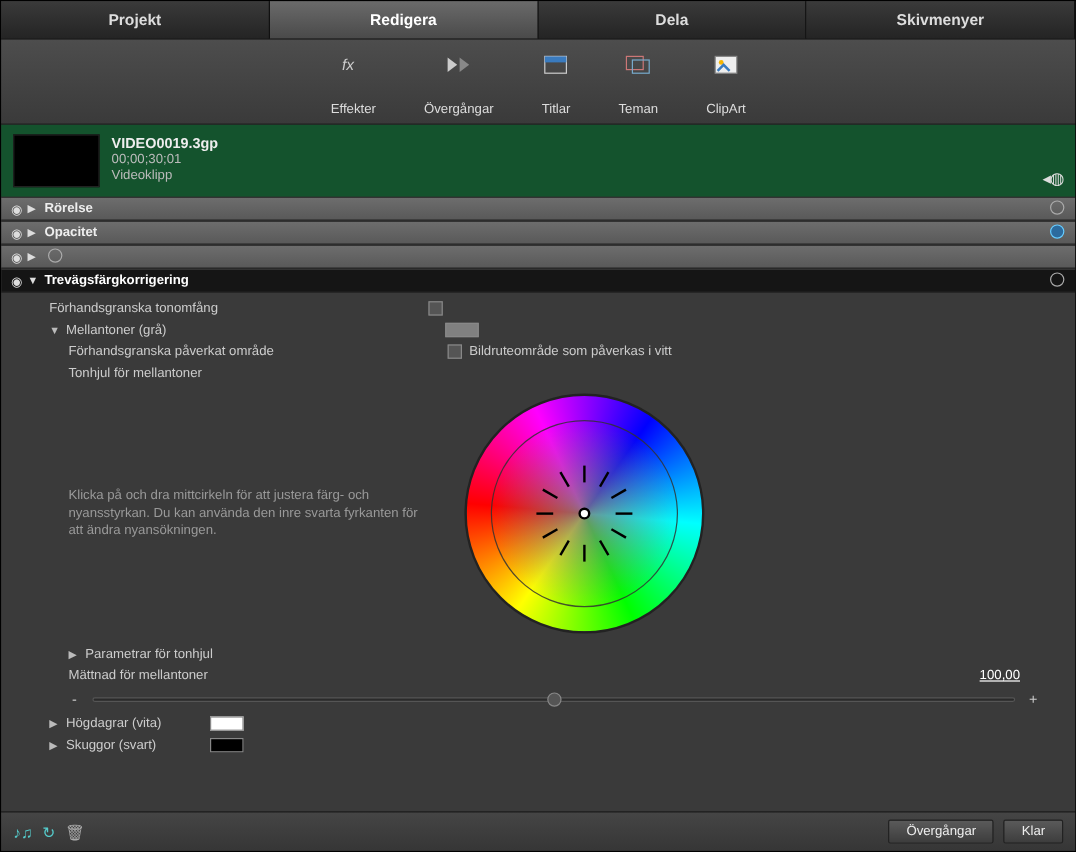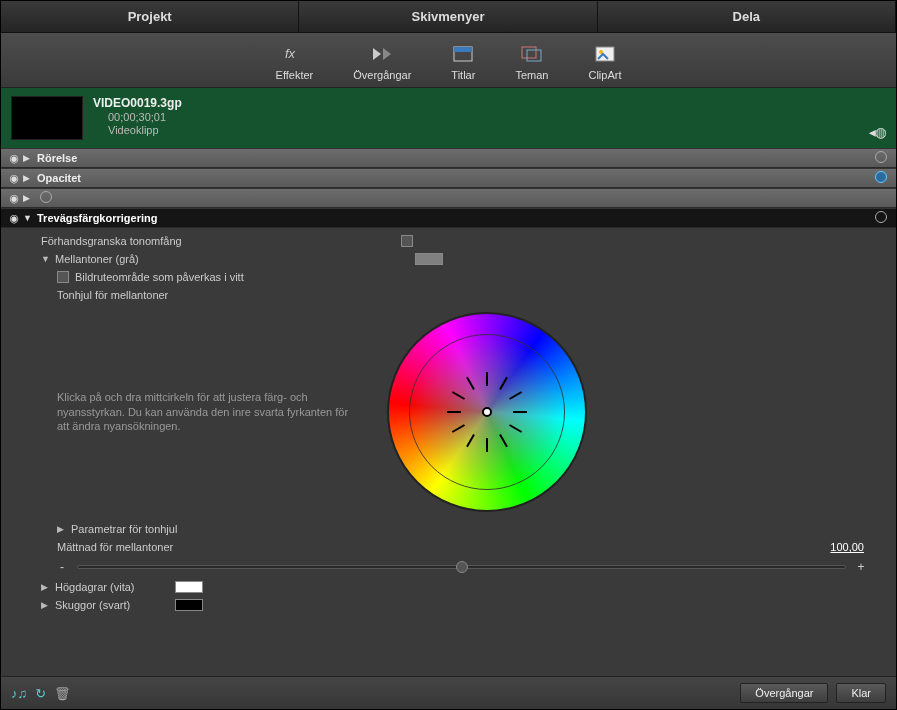"Redigera" div.tab-main { html: none -> <div>Redigera</div> }
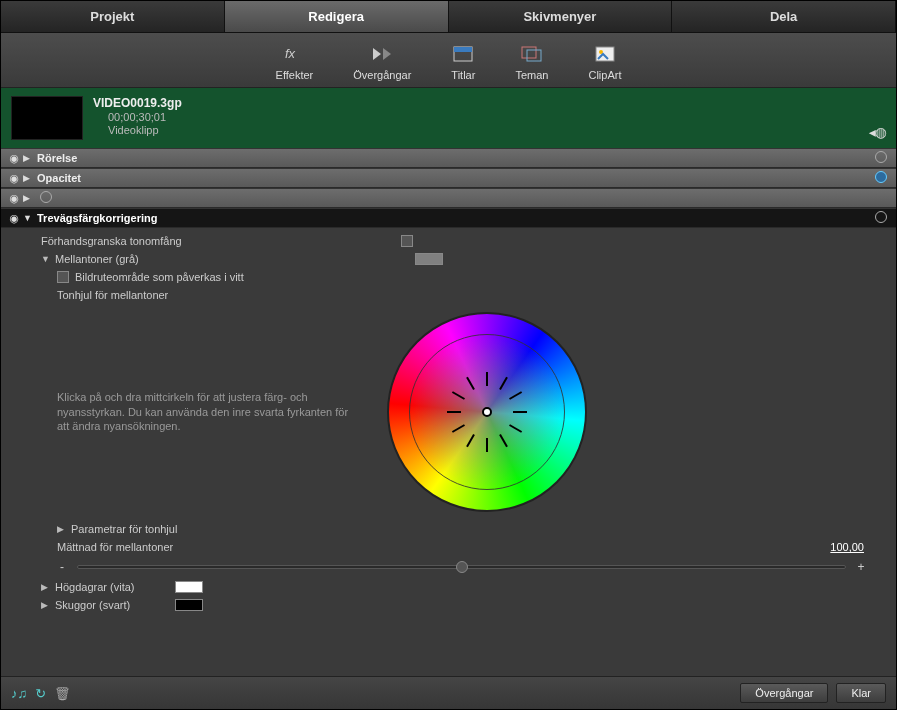"Skivmenyer" div.tab-main { order: before "Dela" -> after "Dela" }
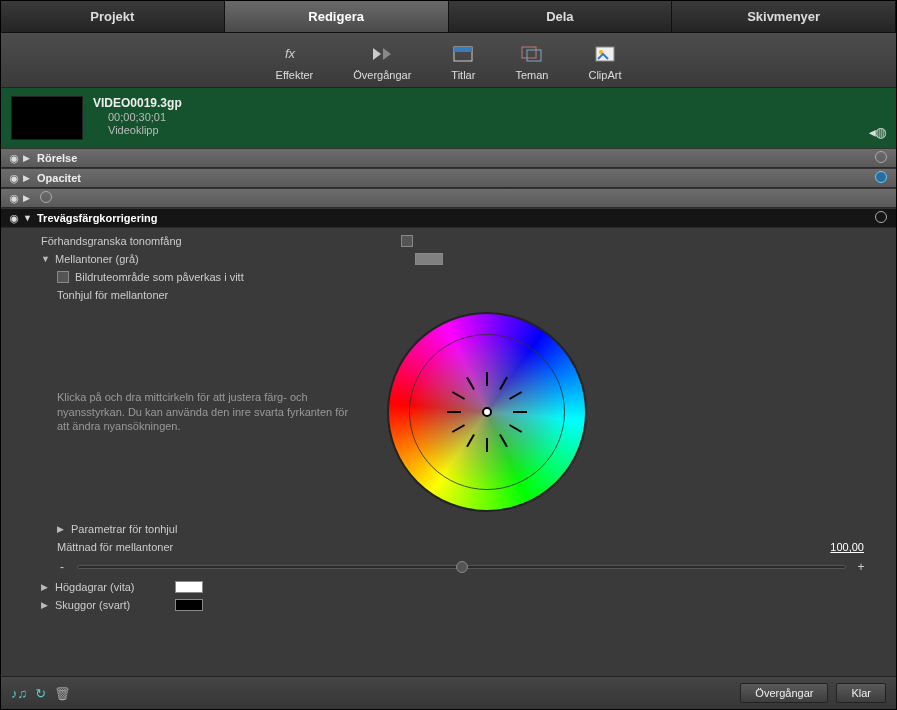"fx" .tool { gap: 4px -> 20px }
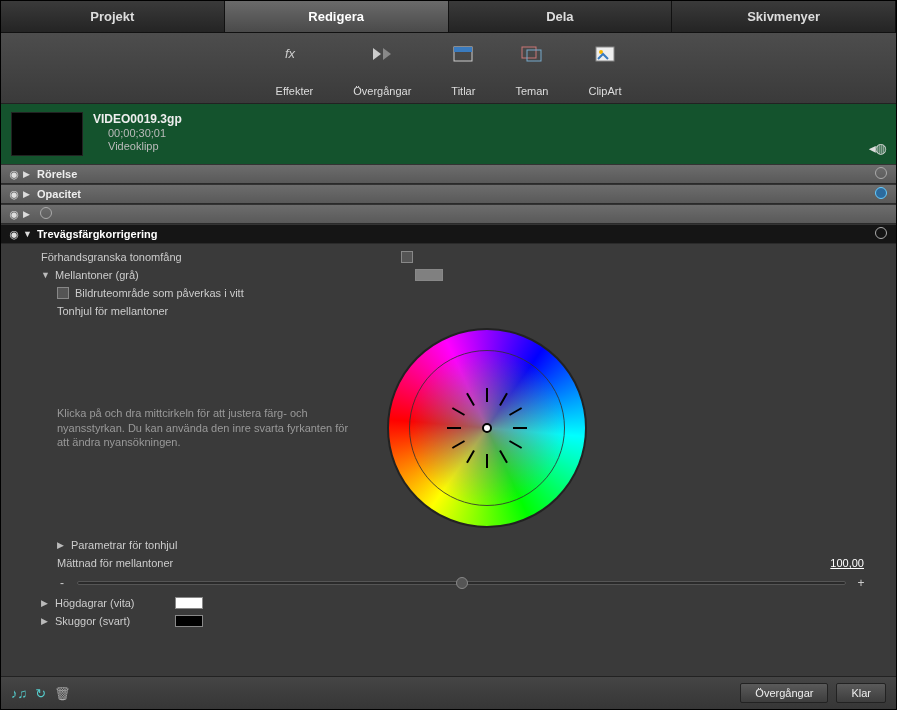"00;00;30;01" .clip-sub { margin-left: 15px -> none }
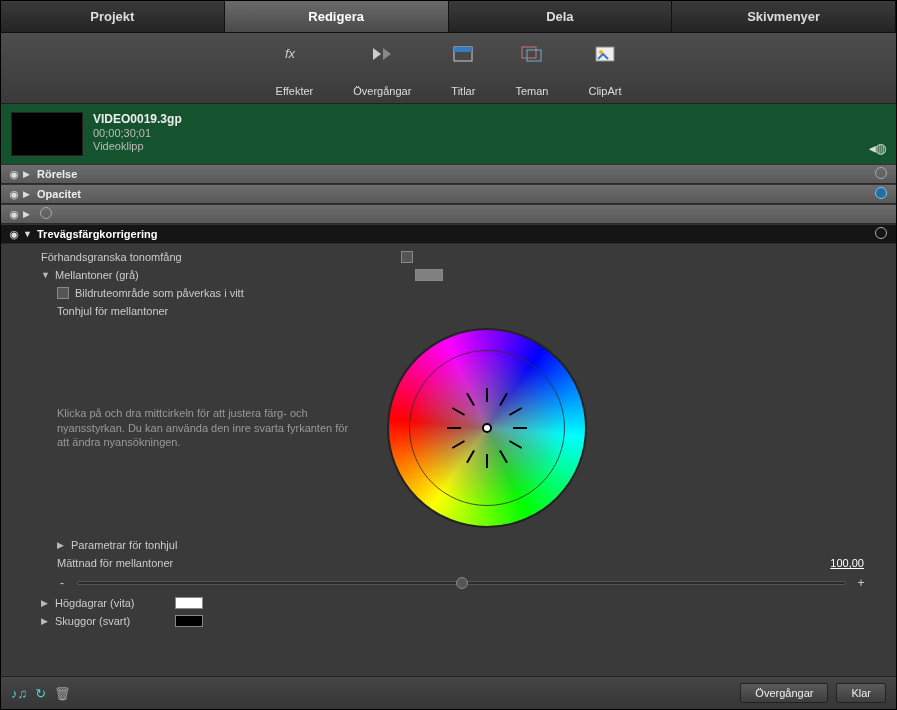"Förhandsgranska tonomfång" .prow .lbl { width: 360px -> 316px }
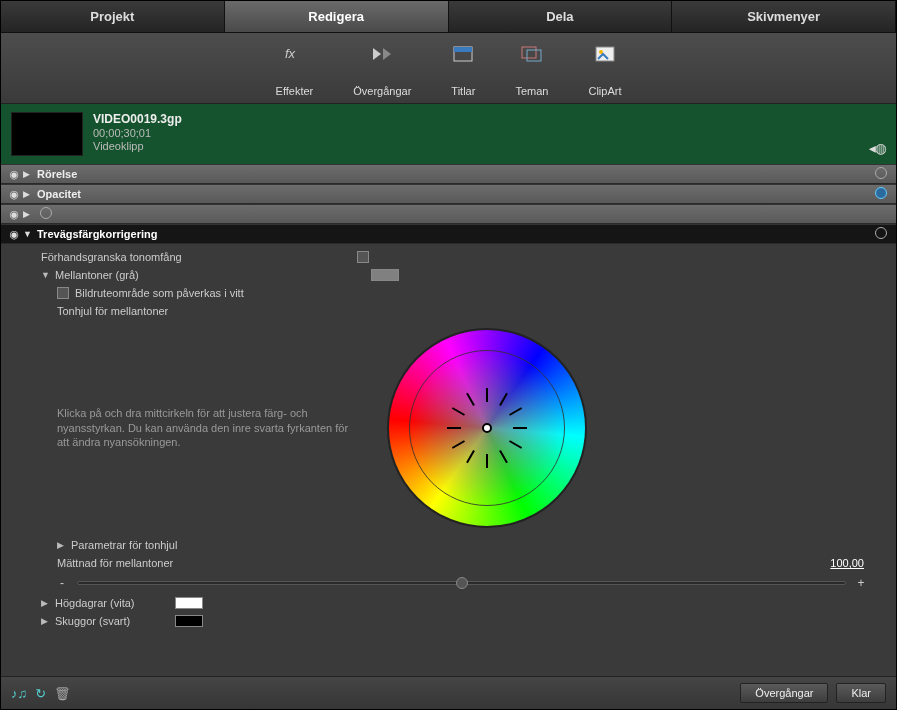"Förhandsgranska påverkat område" span.lbl { html: none -> <span>Förhandsgranska påverkat område</span> }
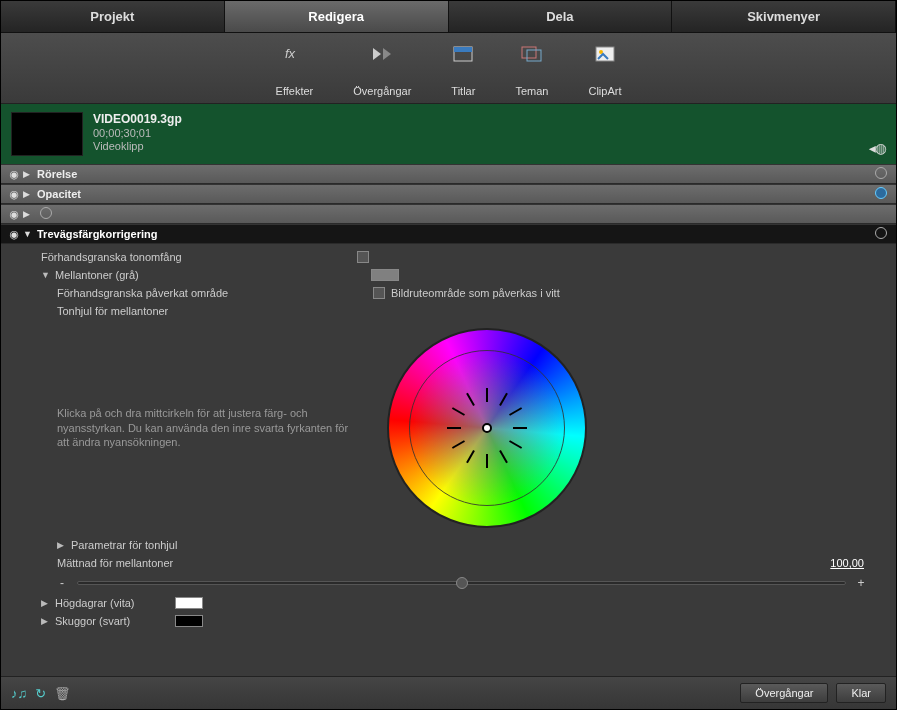"Mättnad för mellantoner" div.prow { padding-right: 2px -> 16px }
